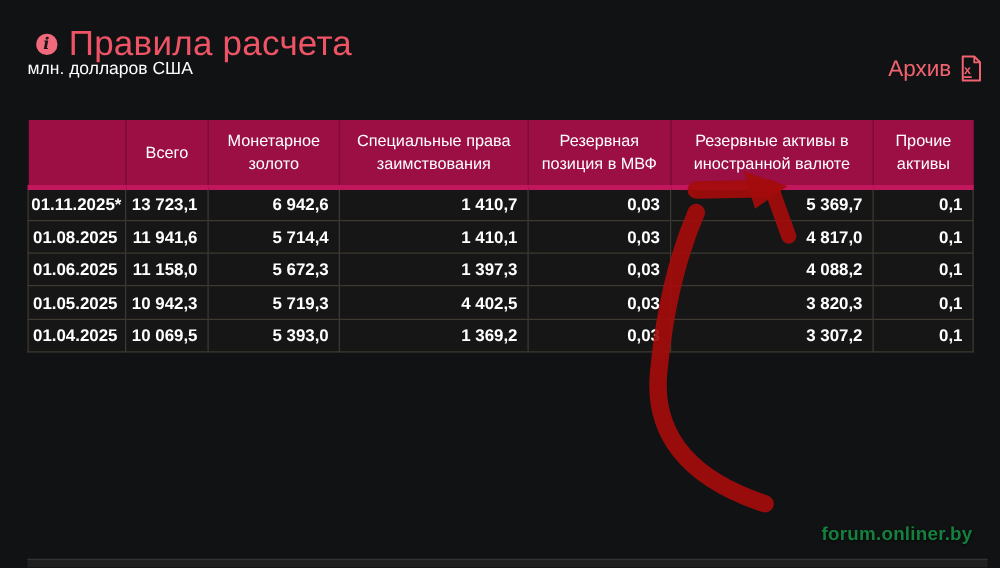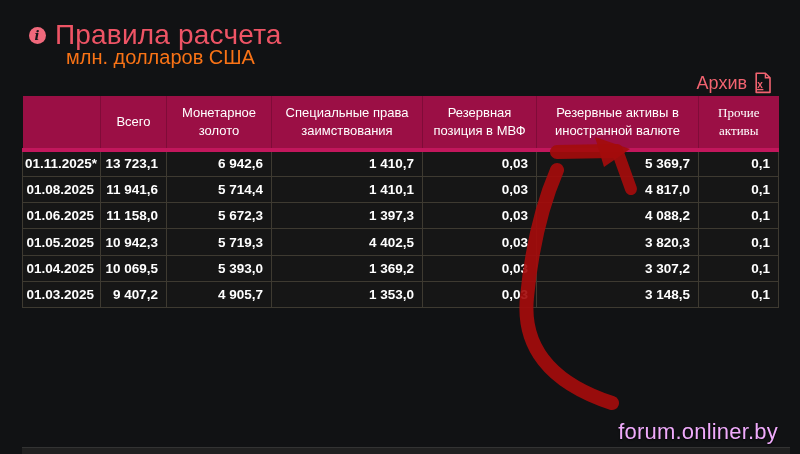"млн. долларов США" .subtitle { color: #f97316 -> #ffffff; font-size: 20px -> 14px; margin-left: 44px -> none }
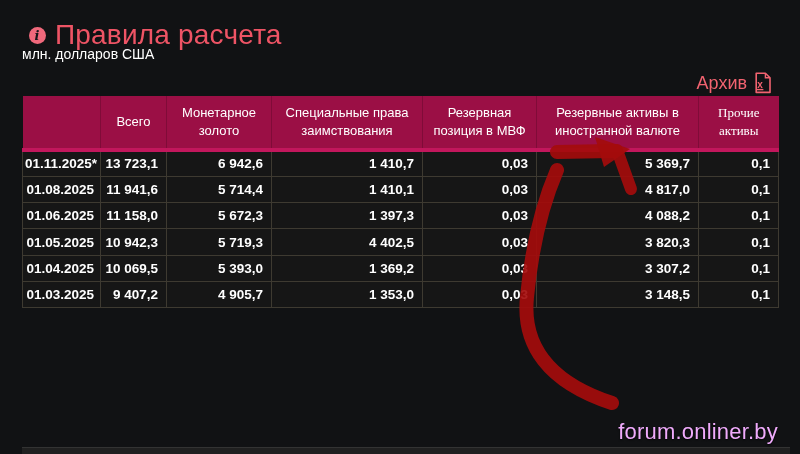"Архив" .archive { margin-top: 28px -> none; right: 28px -> 14px }
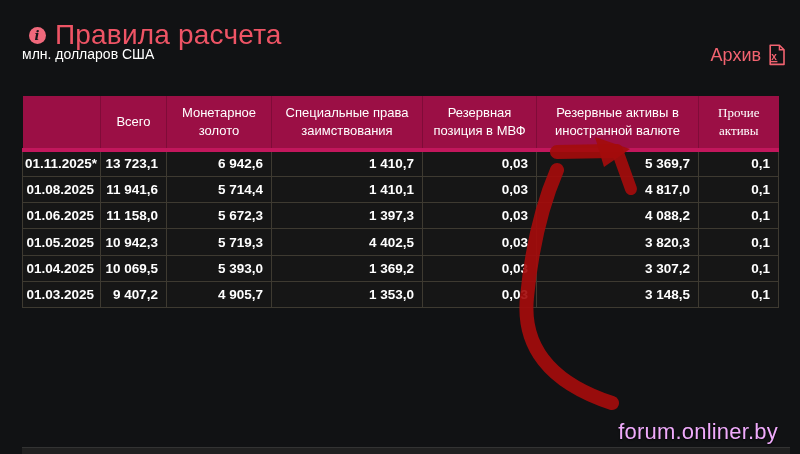"Прочие активы" thead th:last-child { font-family: Liberation Serif, serif -> none }
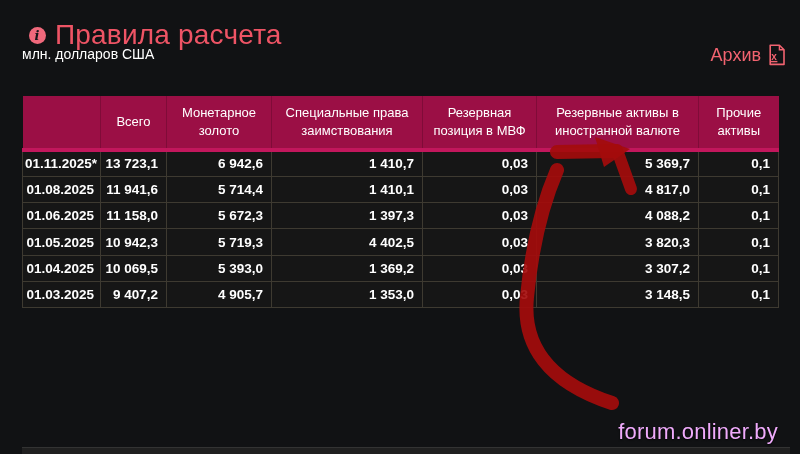"01.03.2025" tr { html: <tr> <td>01.03.2025</td> <td>9 407,2</td> <td>4 905,7</td> <td>1 353,0</td> <td>0,03</td> <td>3 148,5</td> <td>0,1</td> </tr> -> none }
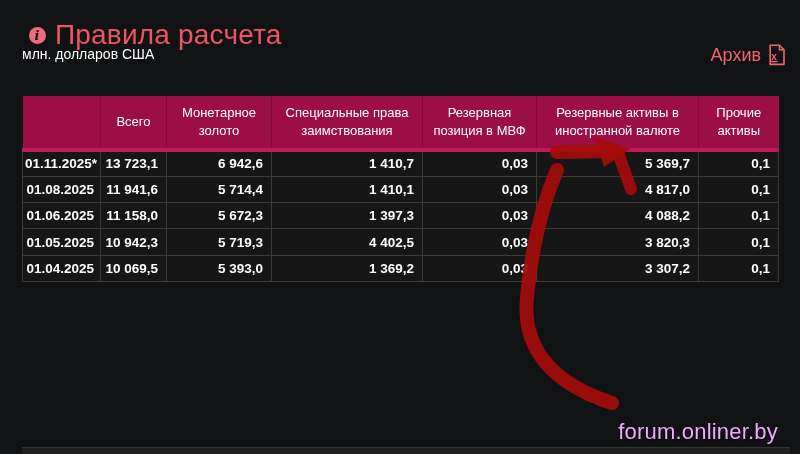"forum.onliner.by" .watermark { color: #f0abfc -> #15803d; font-size: 22px -> 15px; font-weight: 400 -> 700 }
